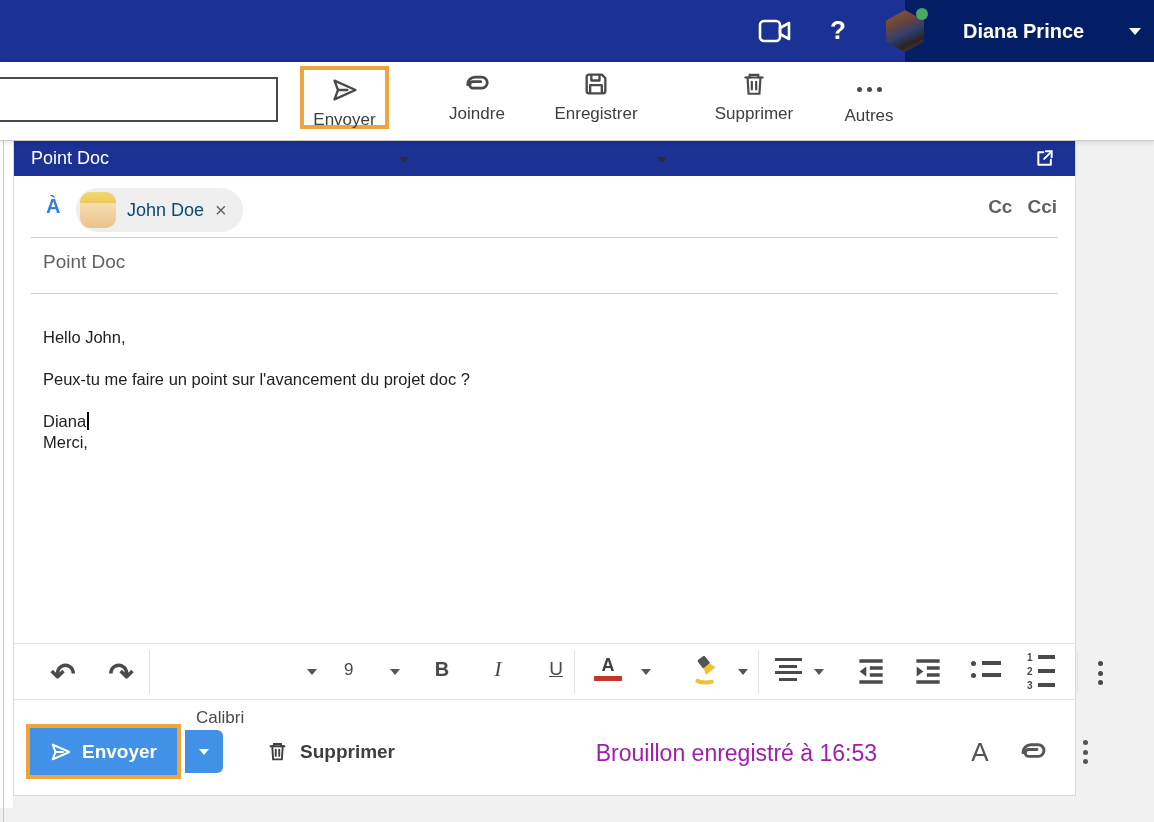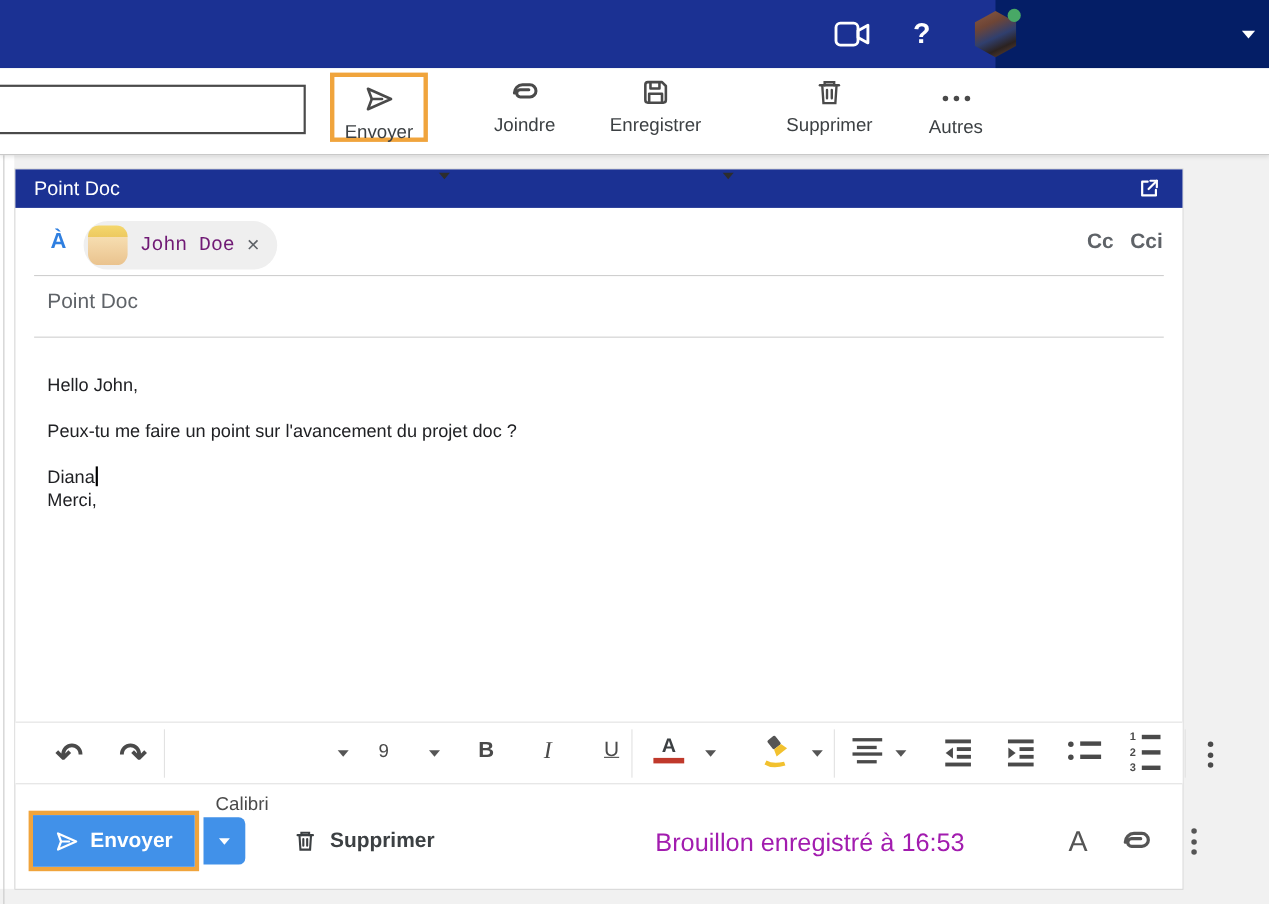"Diana Prince" span.user-name { html: none -> <span>Diana Prince</span> }
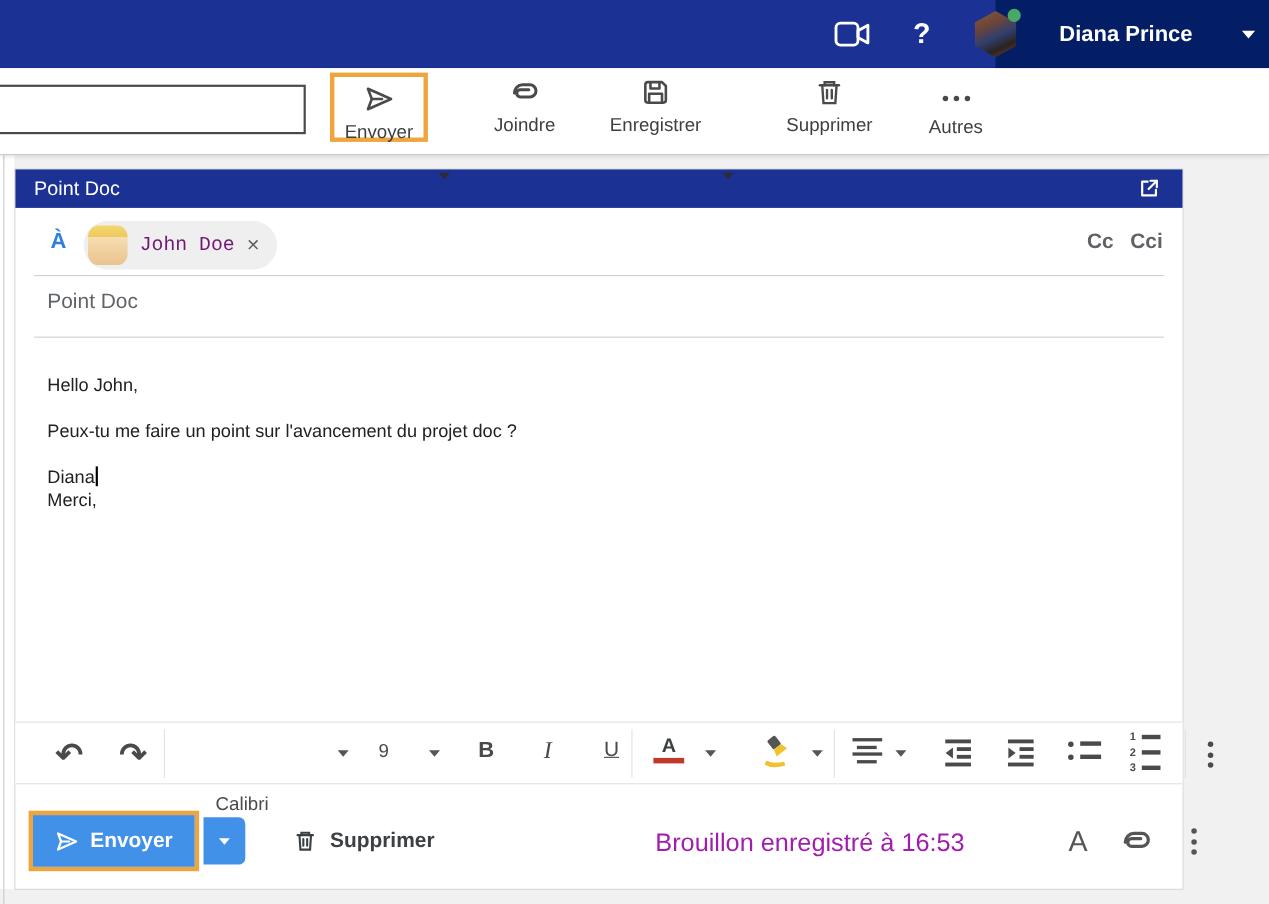"Point Doc" .panel { top: 153px -> 140px }
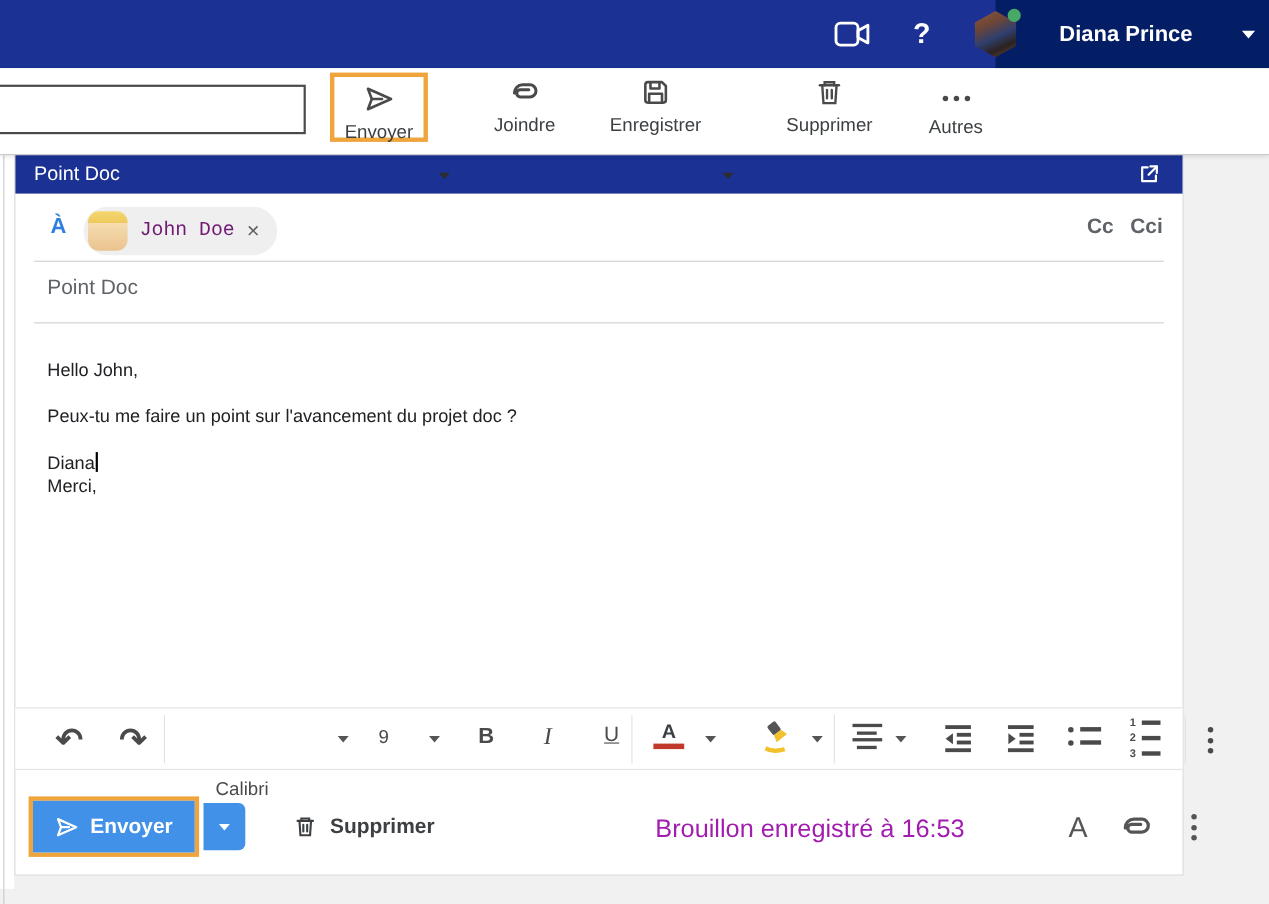"John Doe" .chip-name { color: #701a75 -> #0c4a6e; font-family: Liberation Mono, monospace -> none }
